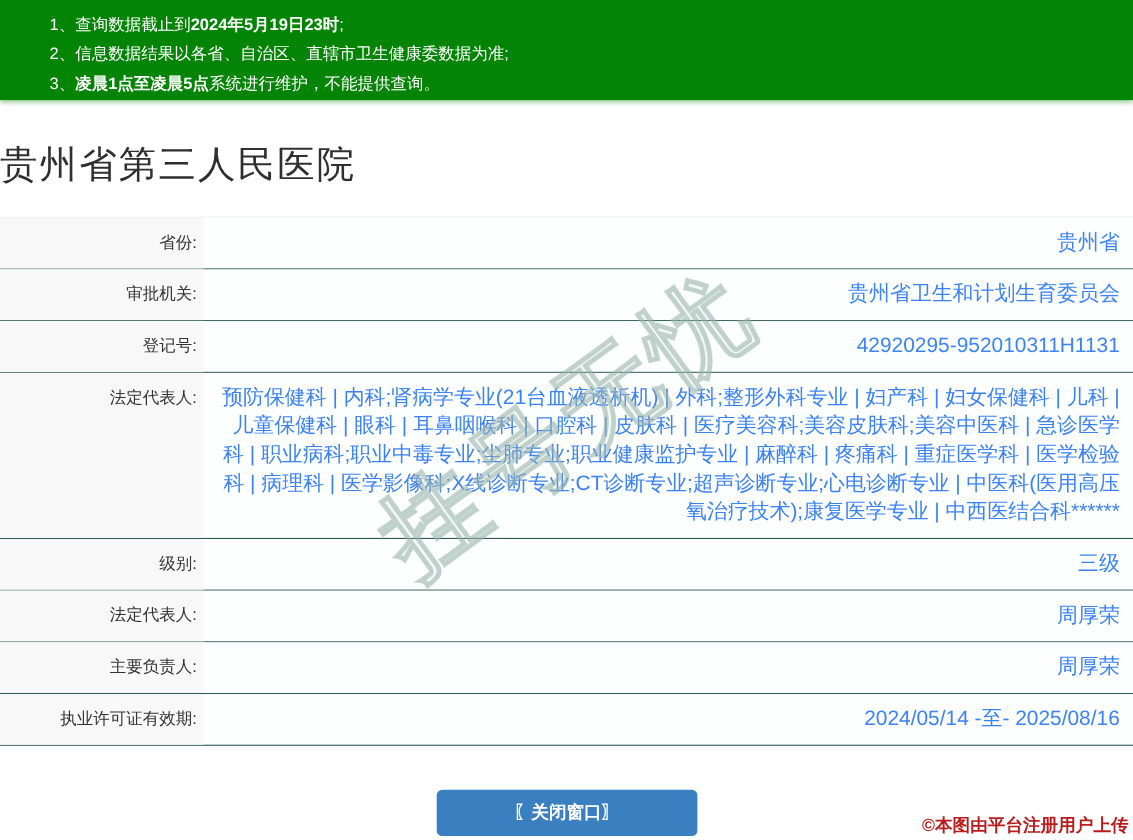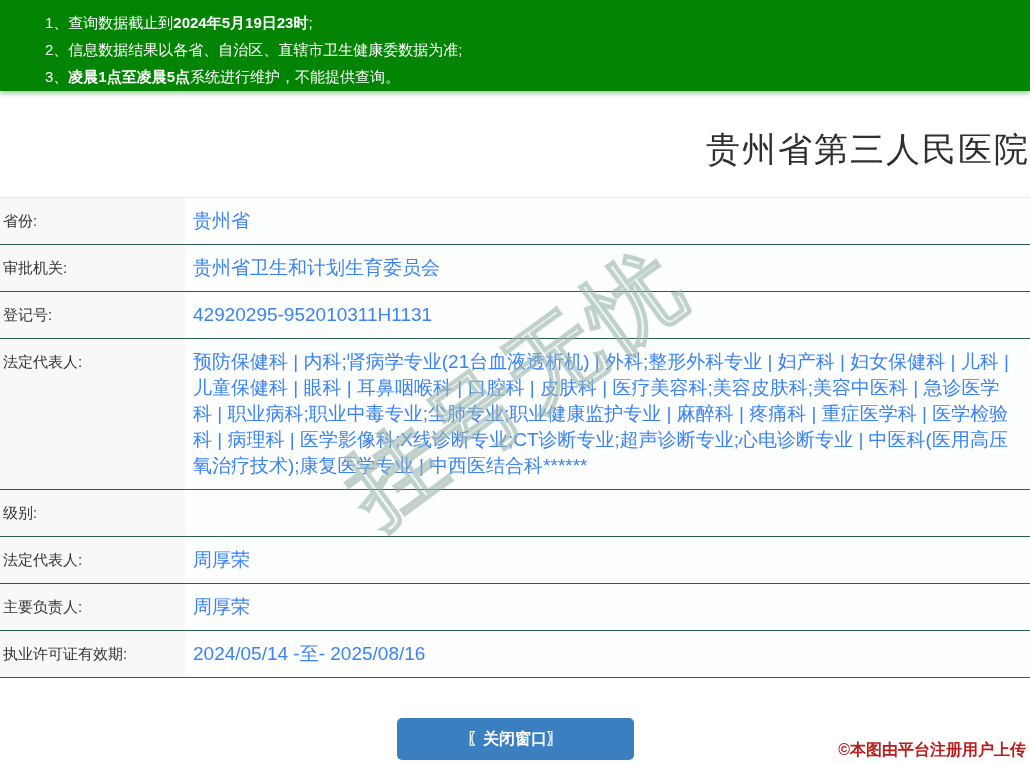"贵州省第三人民医院" .page-title { text-align: right -> left }
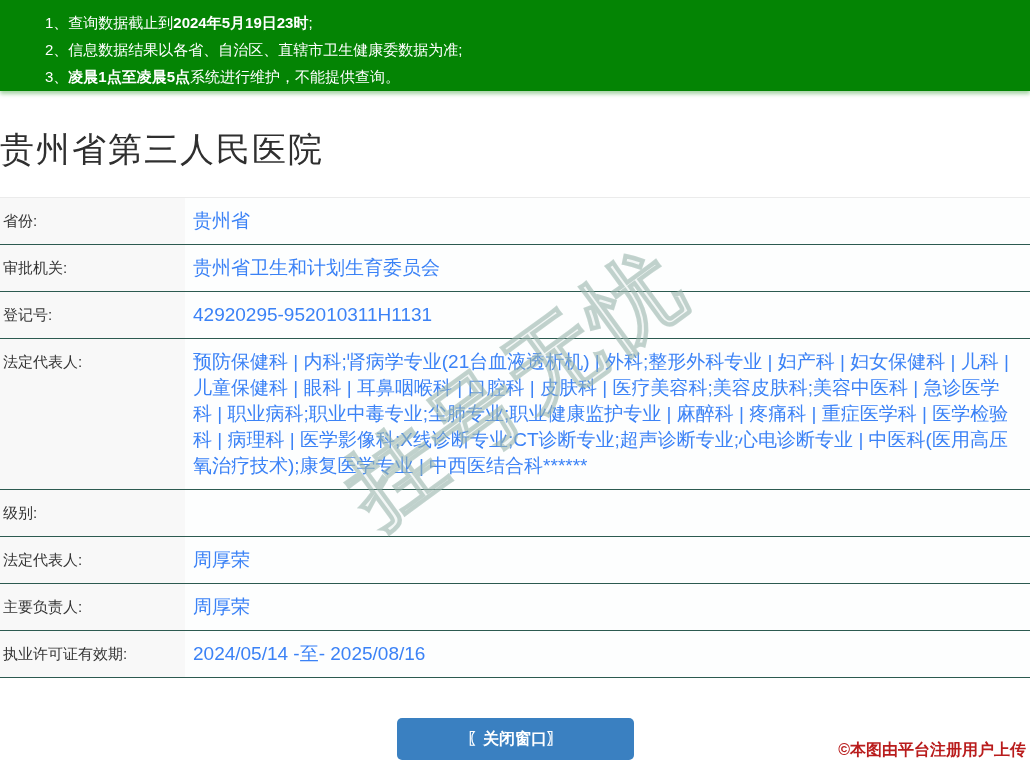"省份:" .row { text-align: none -> right }
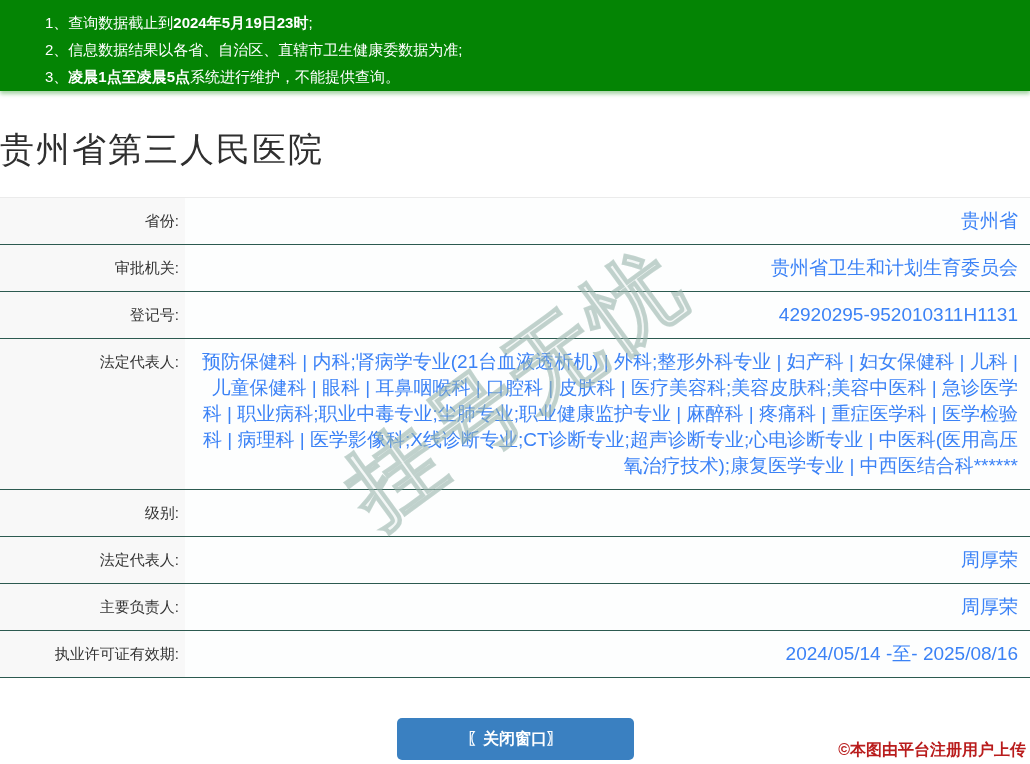"三级" div.value-cell { html: none -> <div>三级</div> }
